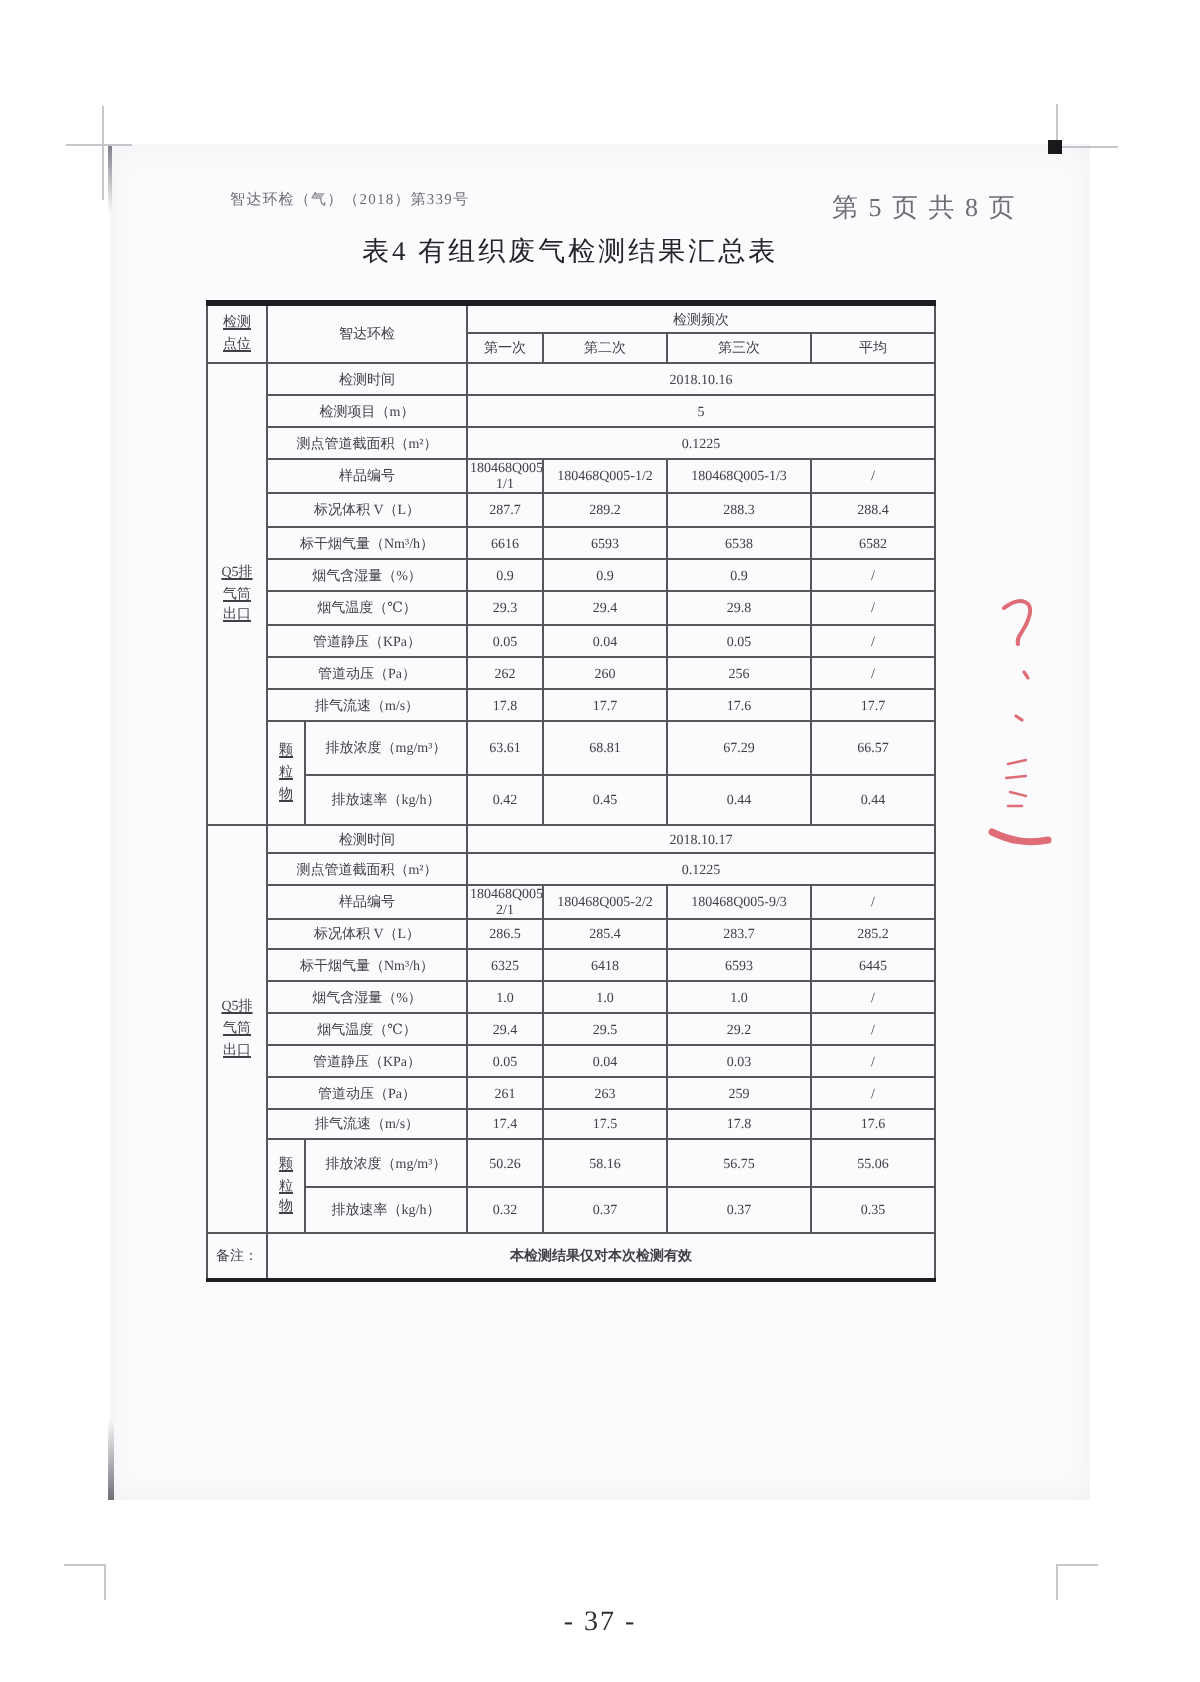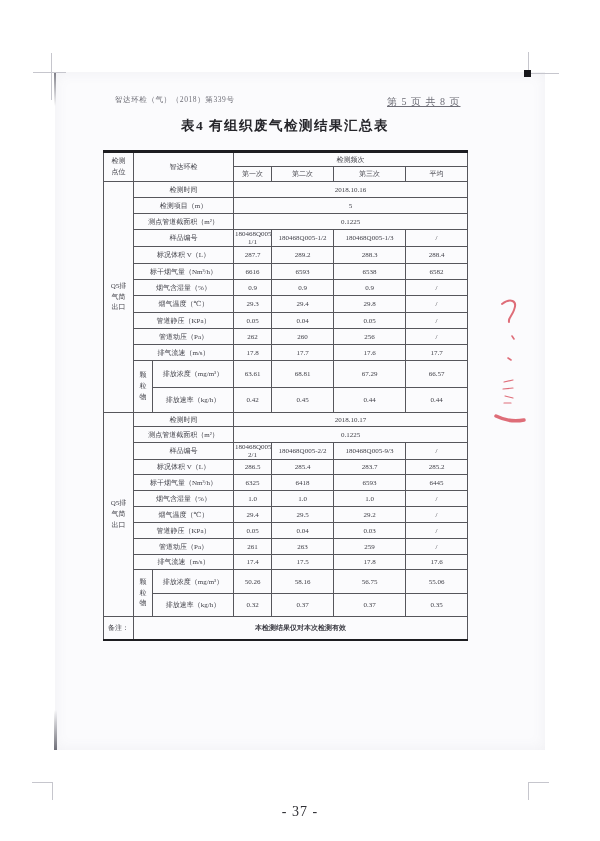"第 5 页 共 8" .page-indicator { font-size: 10px -> 13px; left: 387px -> 416px; text-decoration: underline -> none }
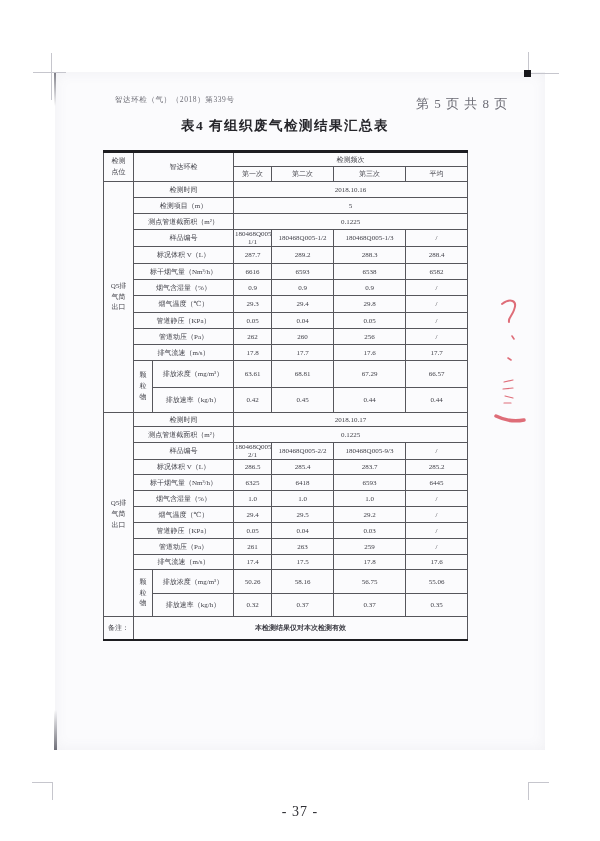"表4 有组织废气检测结果汇总表" .doc-title { font-weight: bold -> normal }
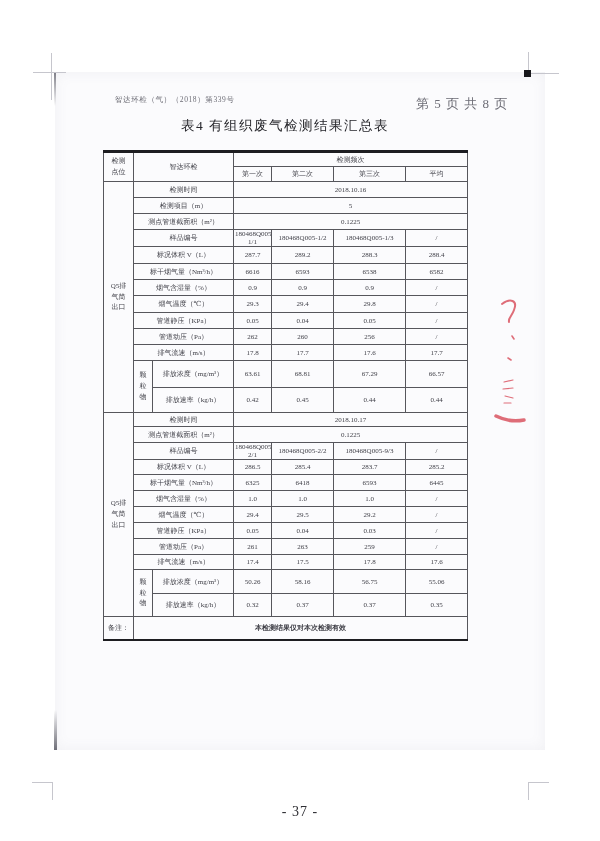"检测" td.loc,td.corner,td.vert { text-decoration: none -> underline }
